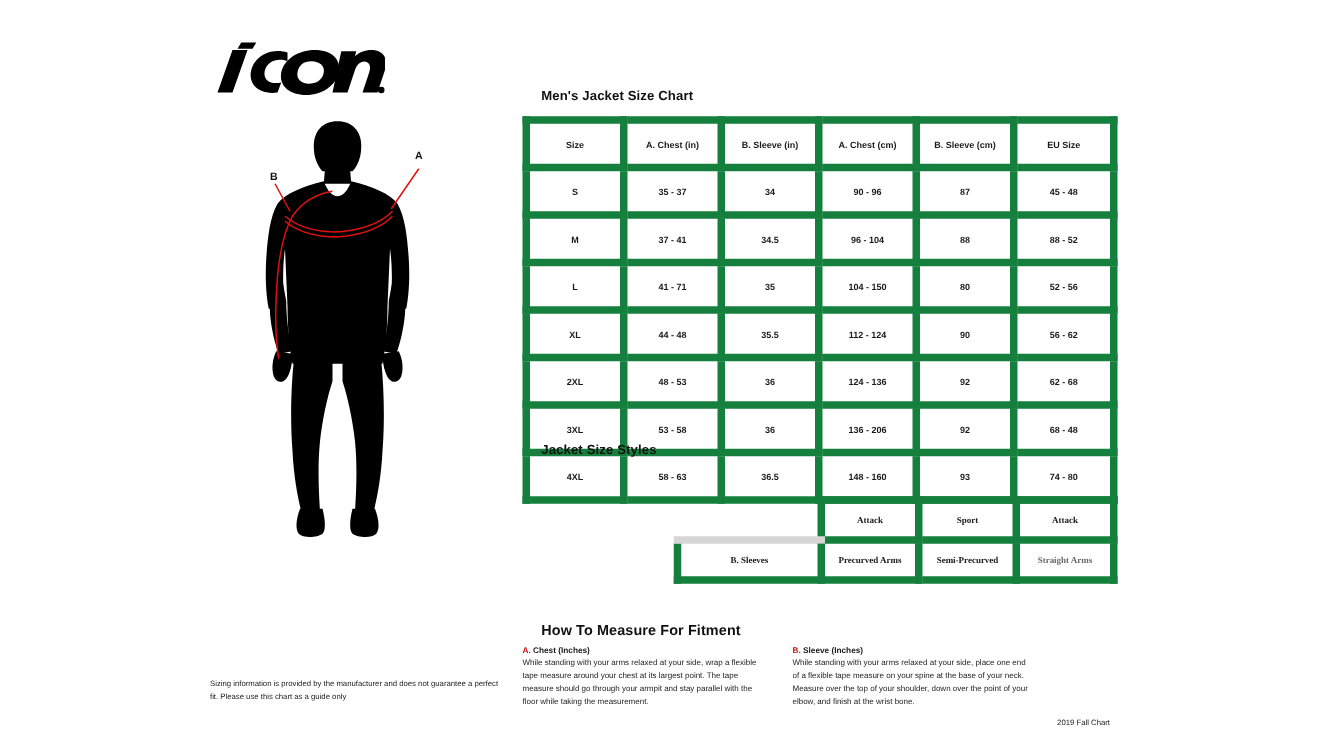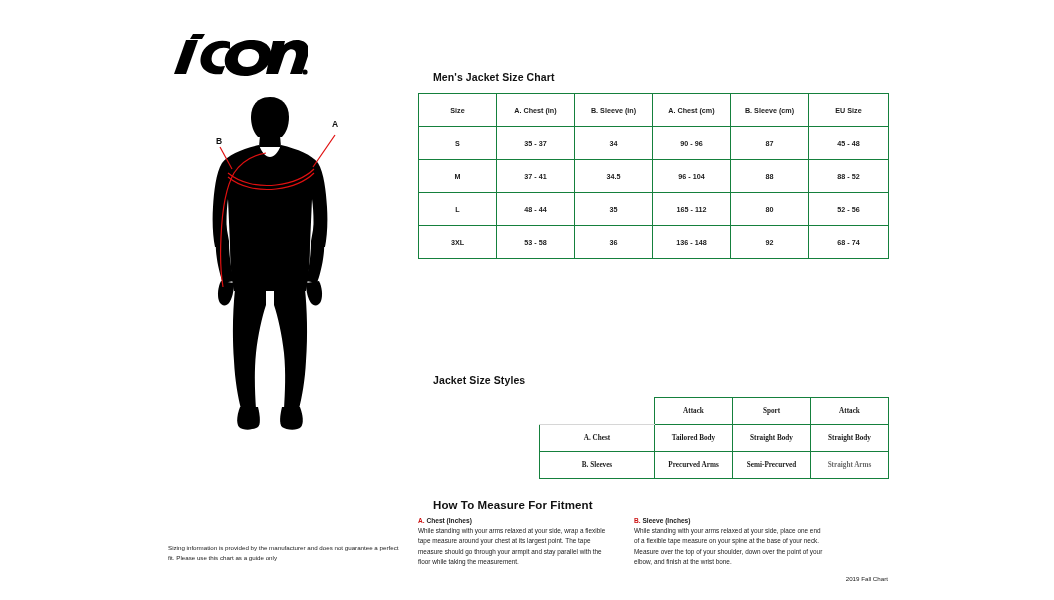"Size" table td, table th { border: 1px solid #15803d -> 6px solid #15803d }
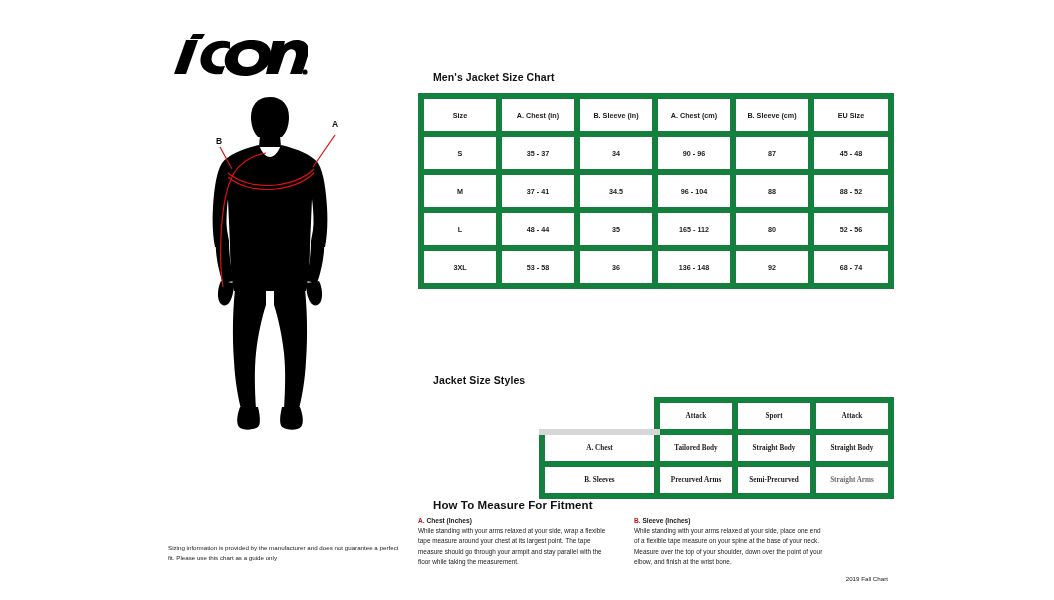"48 - 44" td { text: 48 - 44 -> 41 - 71 }
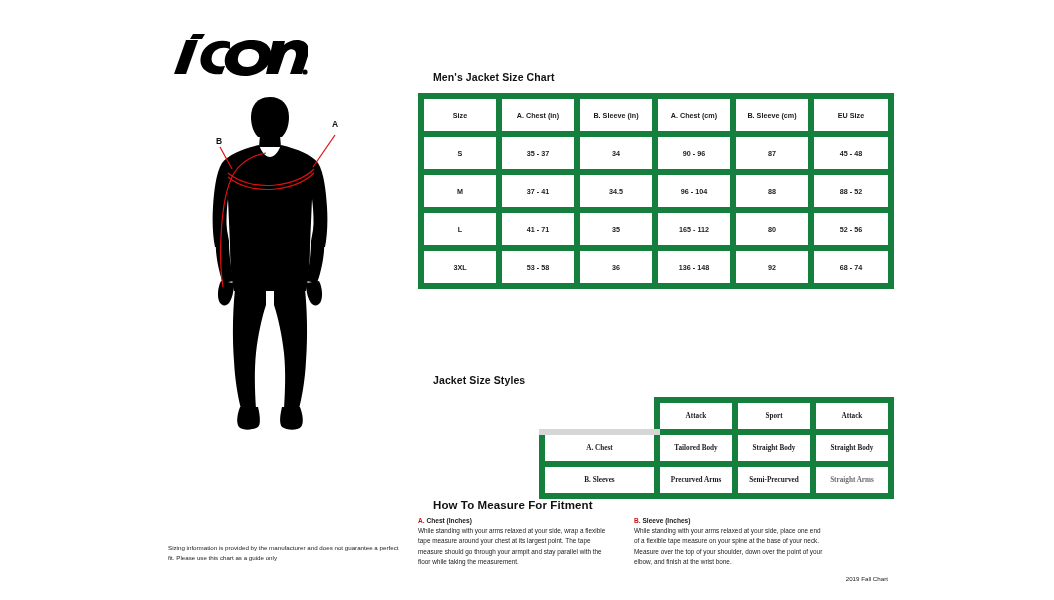"165 - 112" td { text: 165 - 112 -> 104 - 150 }
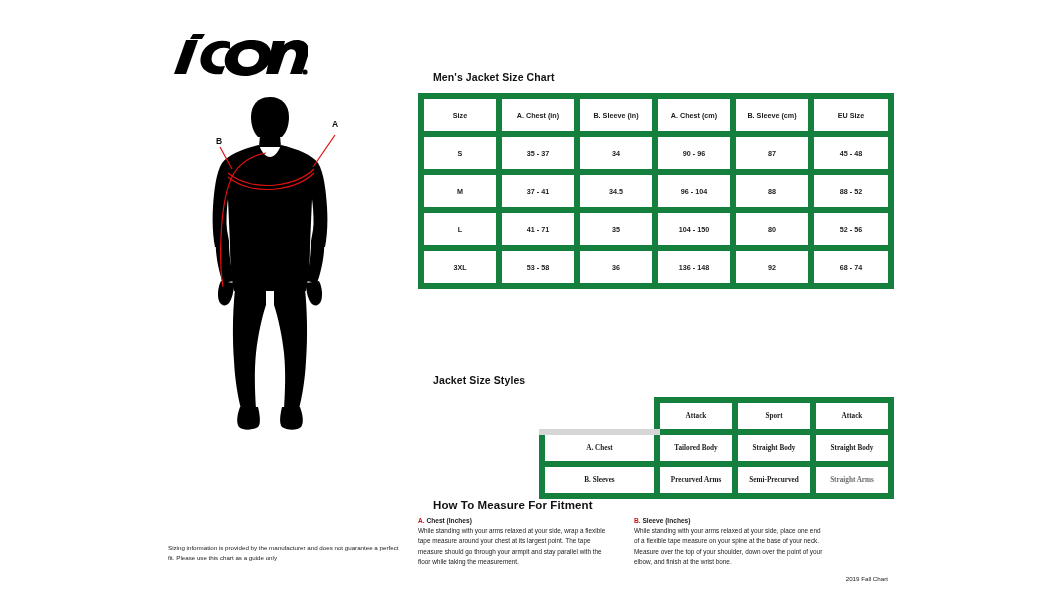"XL" tr { html: none -> <tr> <td>XL</td> <td>44 - 48</td> <td>35.5</td> <td>112 - 124</td> <td>90</td> <td>56 - 62</td> </tr> }
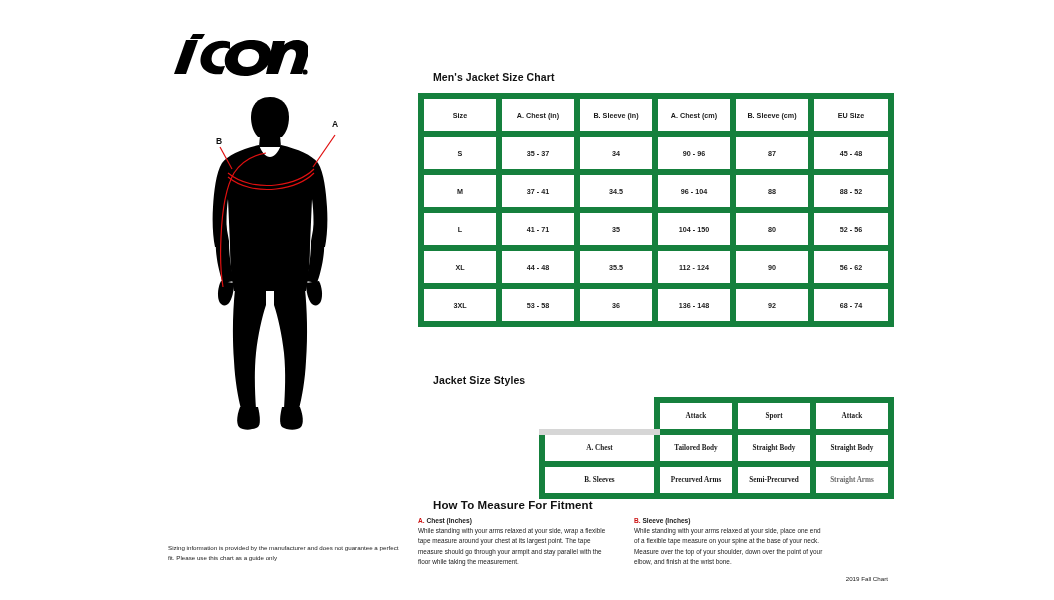"2XL" tr { html: none -> <tr> <td>2XL</td> <td>48 - 53</td> <td>36</td> <td>124 - 136</td> <td>92</td> <td>62 - 68</td> </tr> }
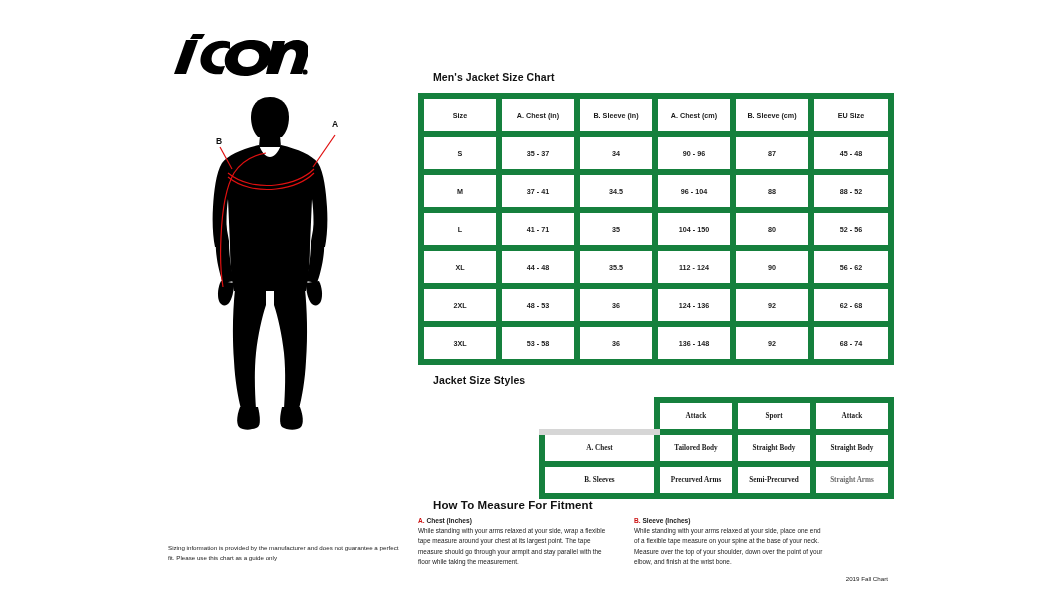"136 - 148" td { text: 148 -> 206 }
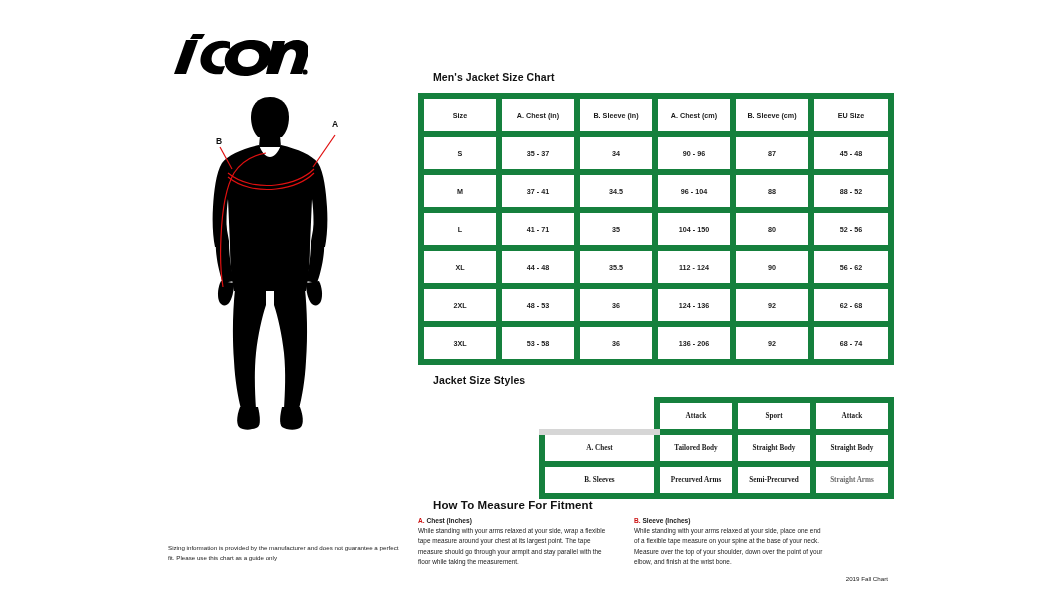"68 - 74" td { text: 74 -> 48 }
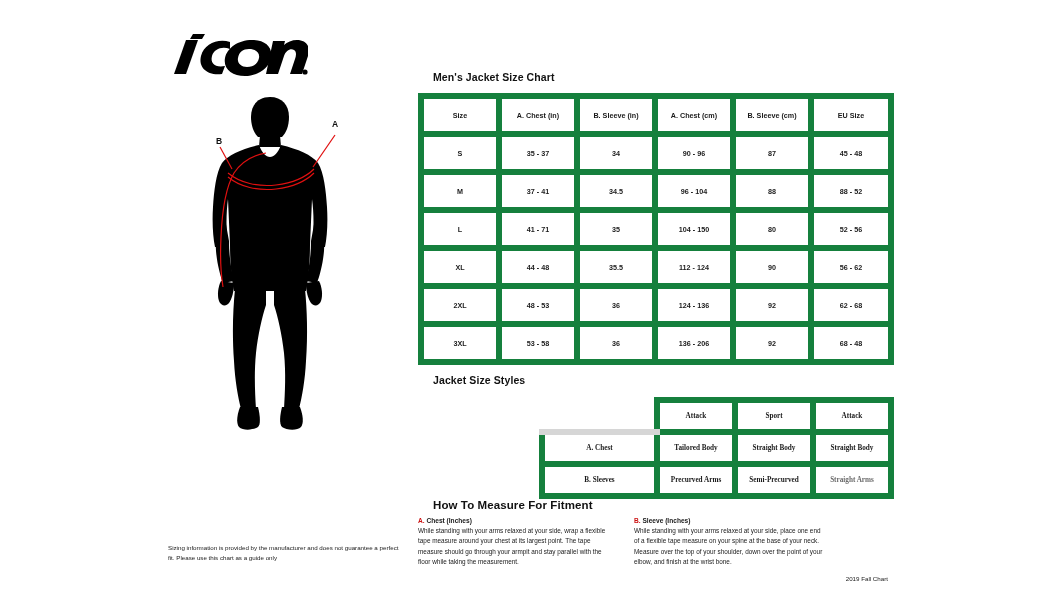"Jacket Size Styles" #styles-title { top: 374px -> 354px }
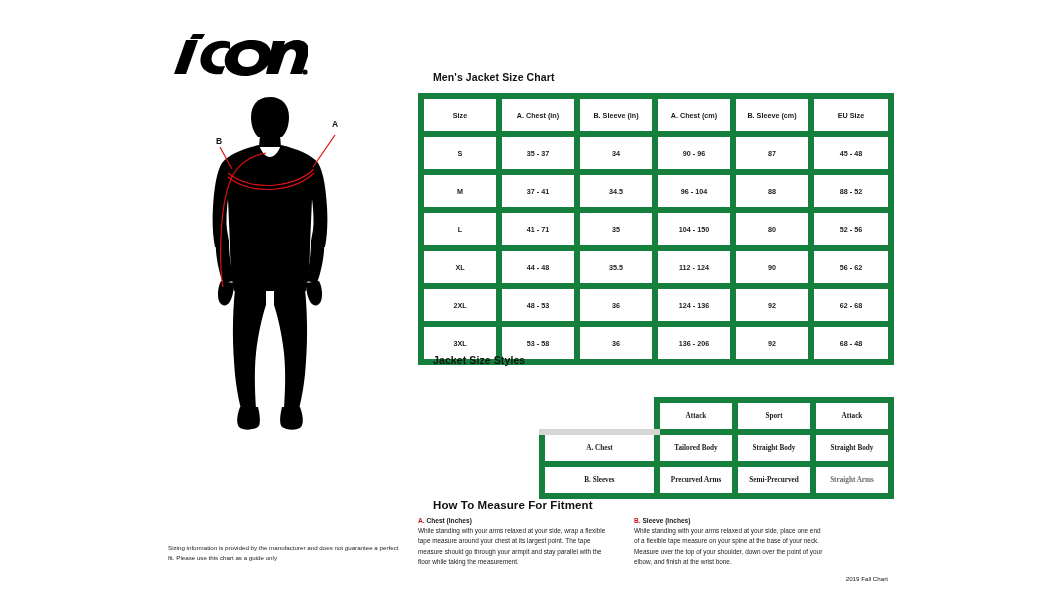"4XL" tr { html: none -> <tr> <td>4XL</td> <td>58 - 63</td> <td>36.5</td> <td>148 - 160</td> <td>93</td> <td>74 - 80</td> </tr> }
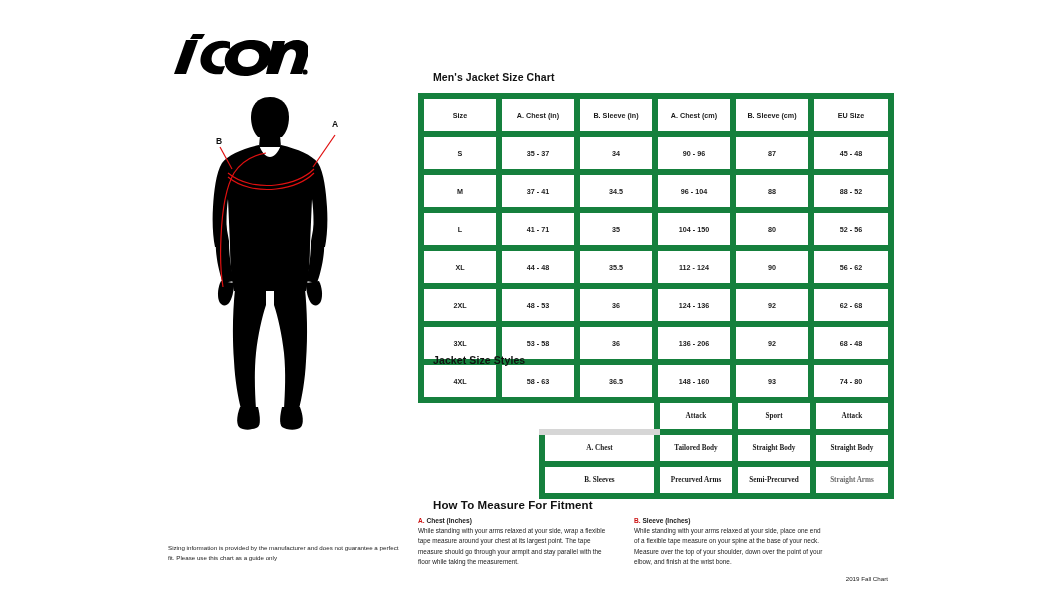"A. Chest" tr { html: <tr> <td>A. Chest</td> <td>Tailored Body</td> <td>Straight Body</td> <td>Straight Body</td> </tr> -> none }
